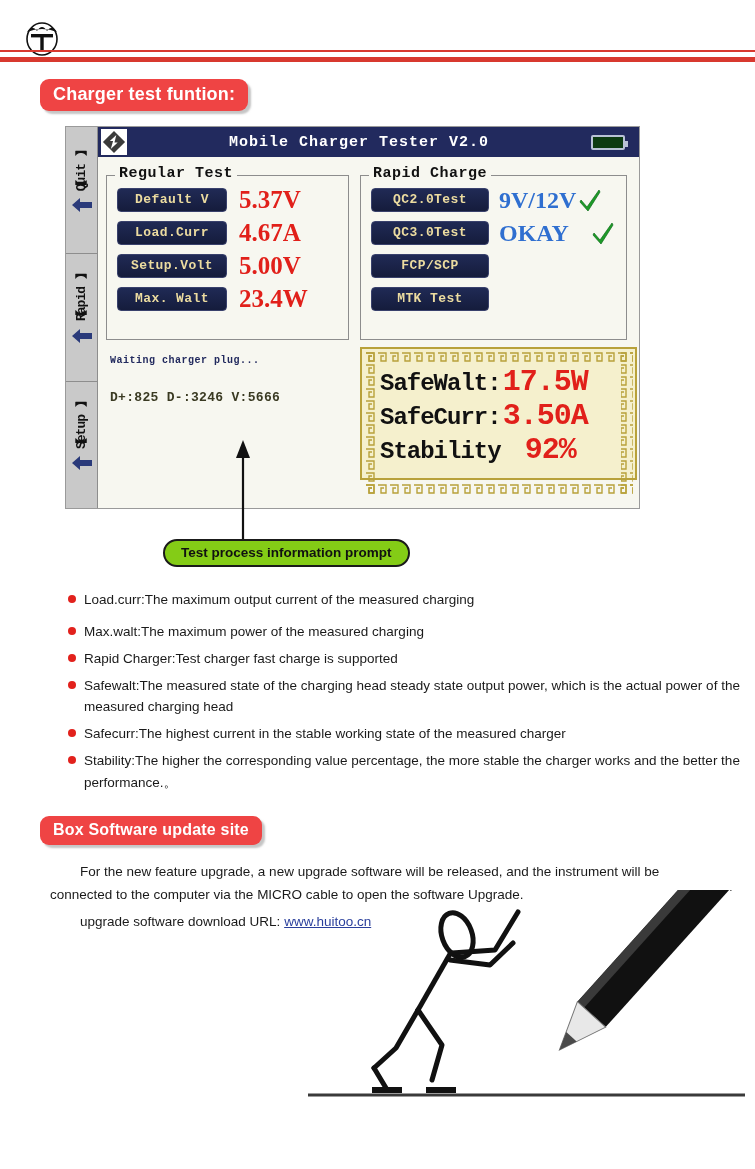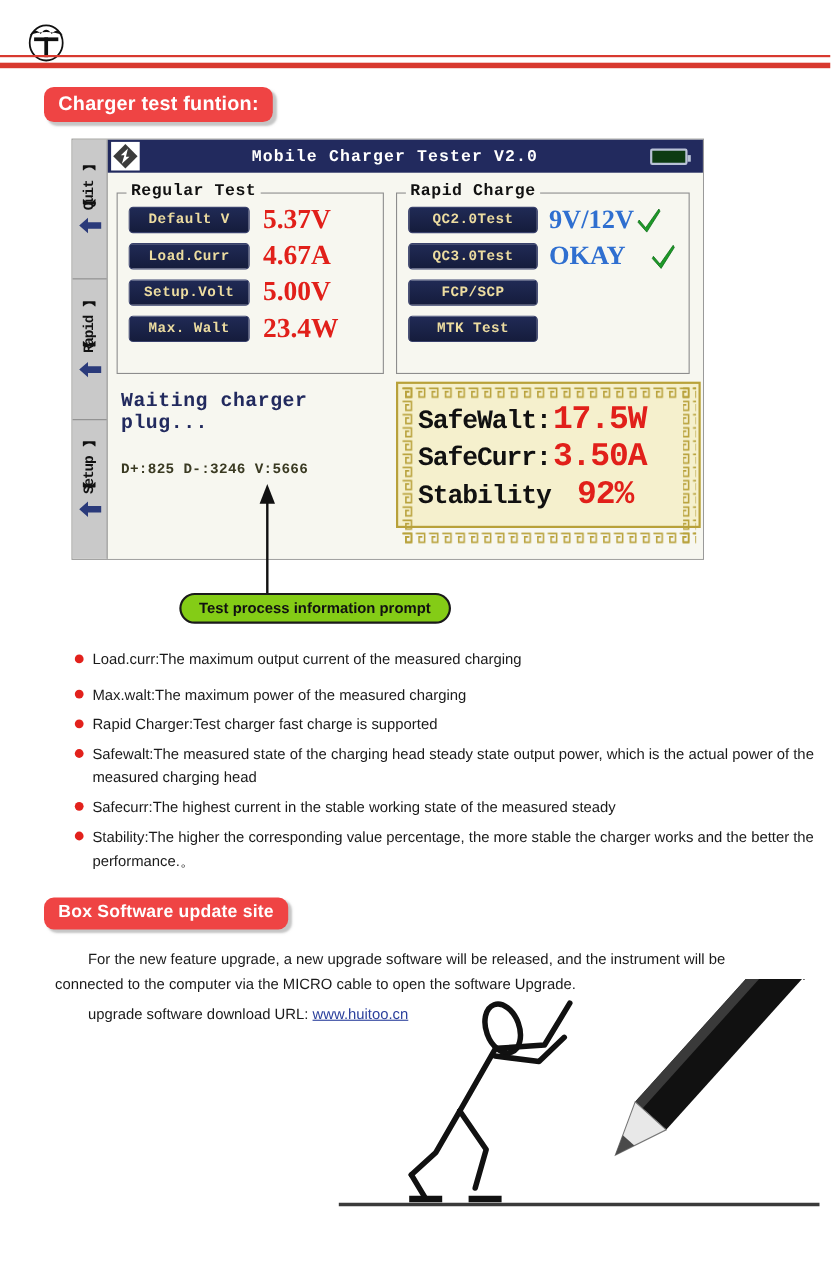"Waiting charger plug..." #status-line { font-size: 18px -> 10px }
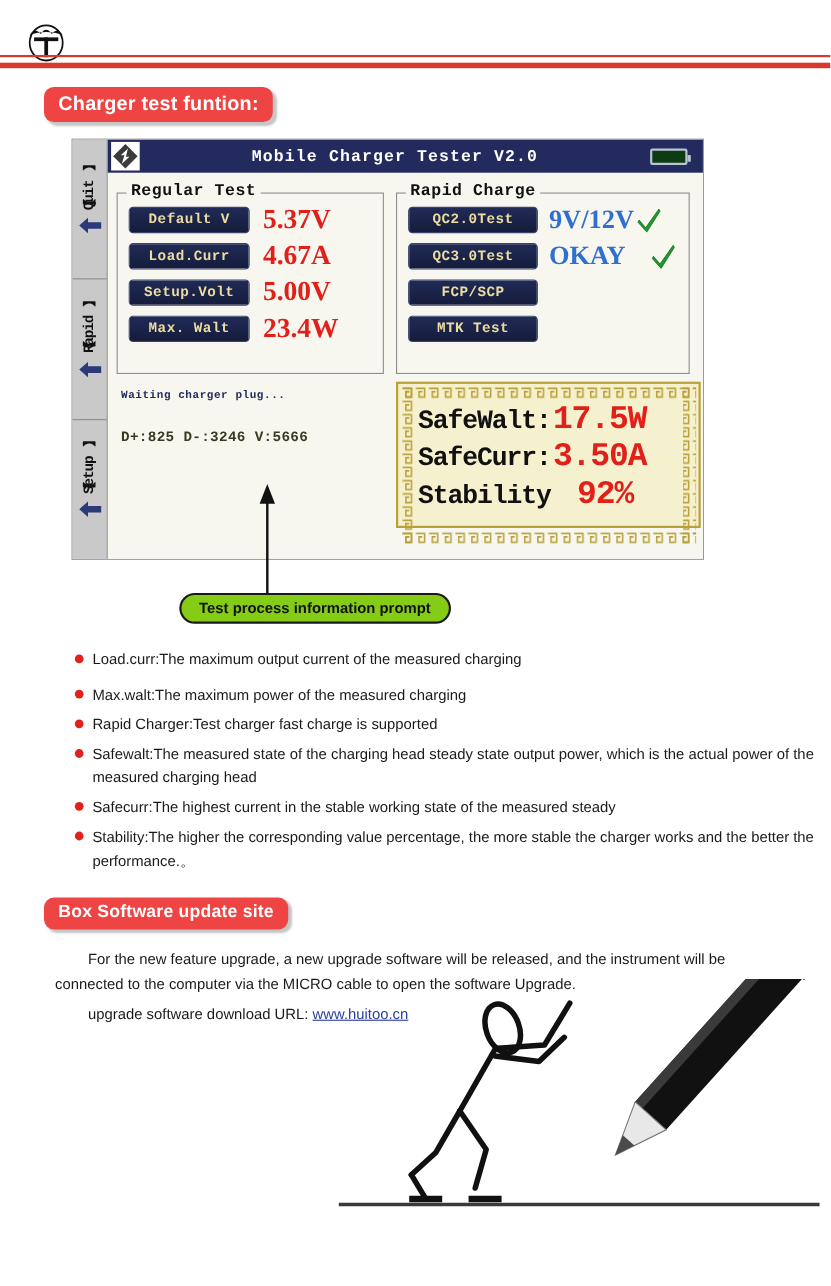"Safecurr:The highest current in the" div.bullet { text: steady -> charger }
